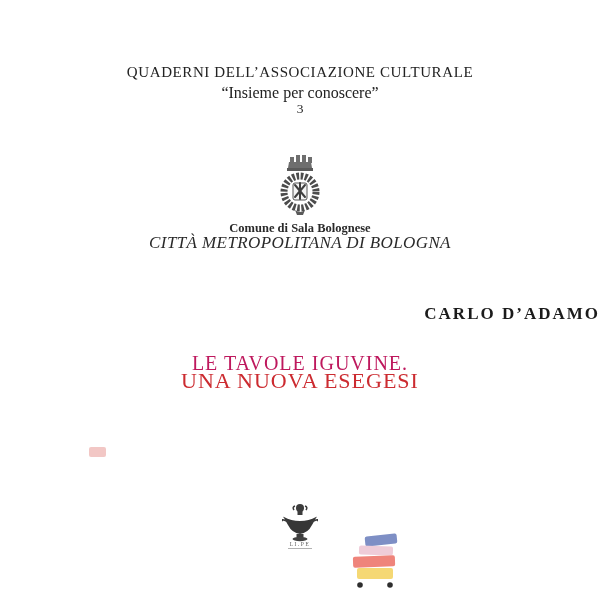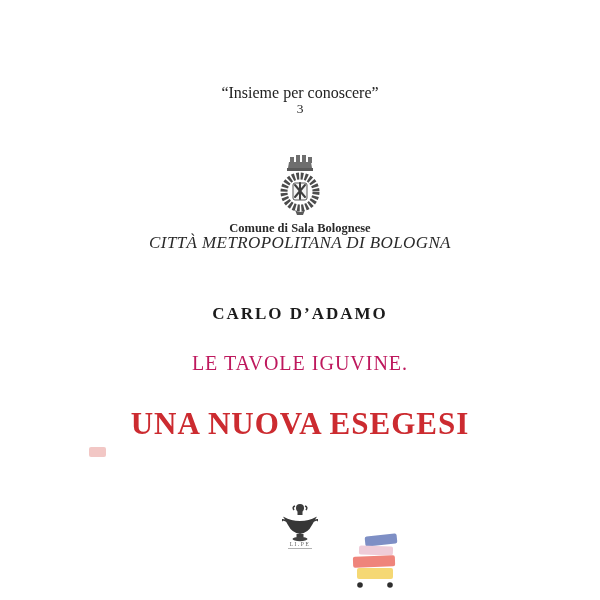"QUADERNI DELL’ASSOCIAZIONE CULTURALE" div.abs { html: none -> <div>QUADERNI DELL’ASSOCIAZIONE CULTURALE</div> }
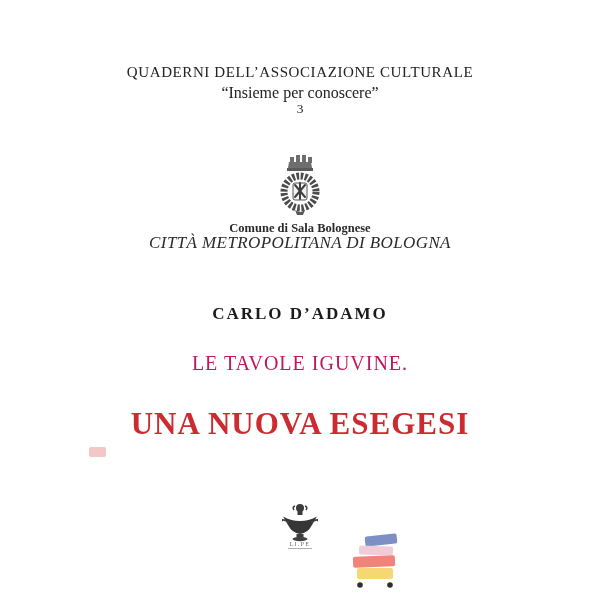"CARLO D’ADAMO" .author { text-align: none -> right }
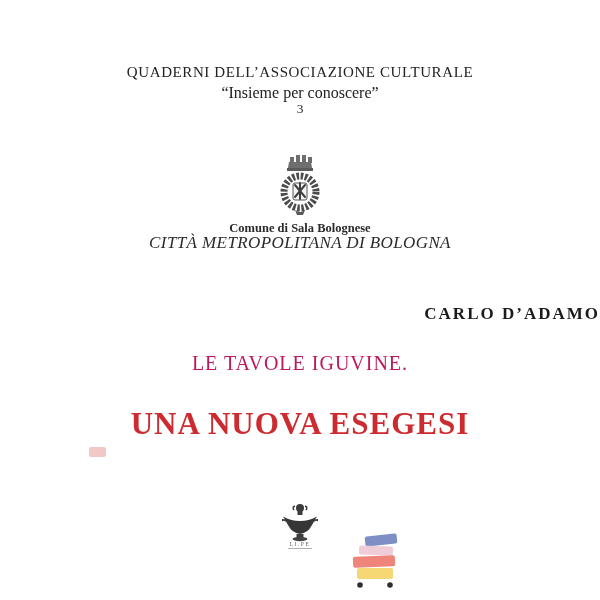"UNA NUOVA ESEGESI" .title-2 { font-size: 31px -> 22px; font-weight: 700 -> 400; top: 406px -> 368px }
